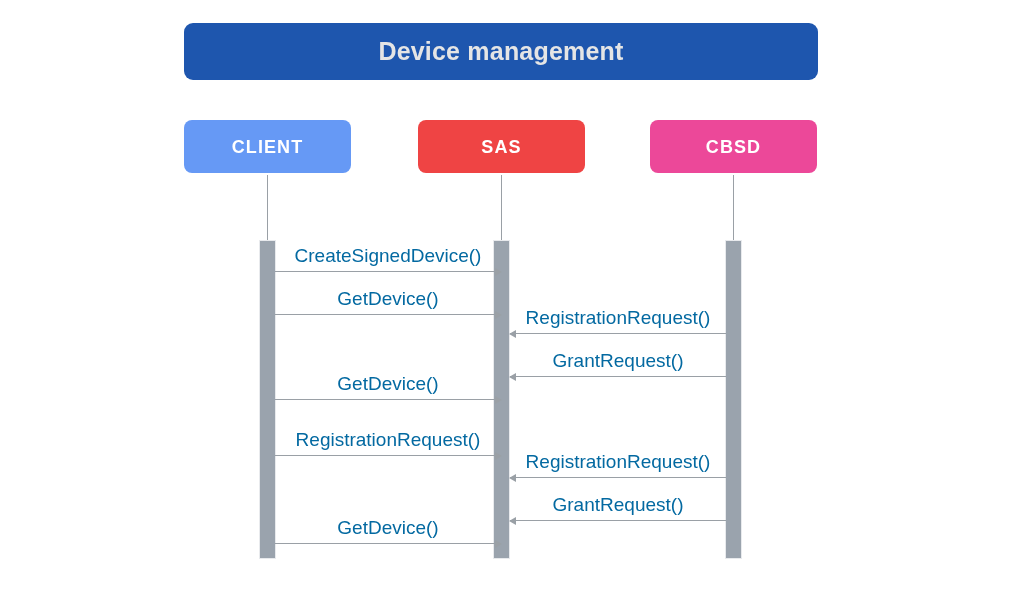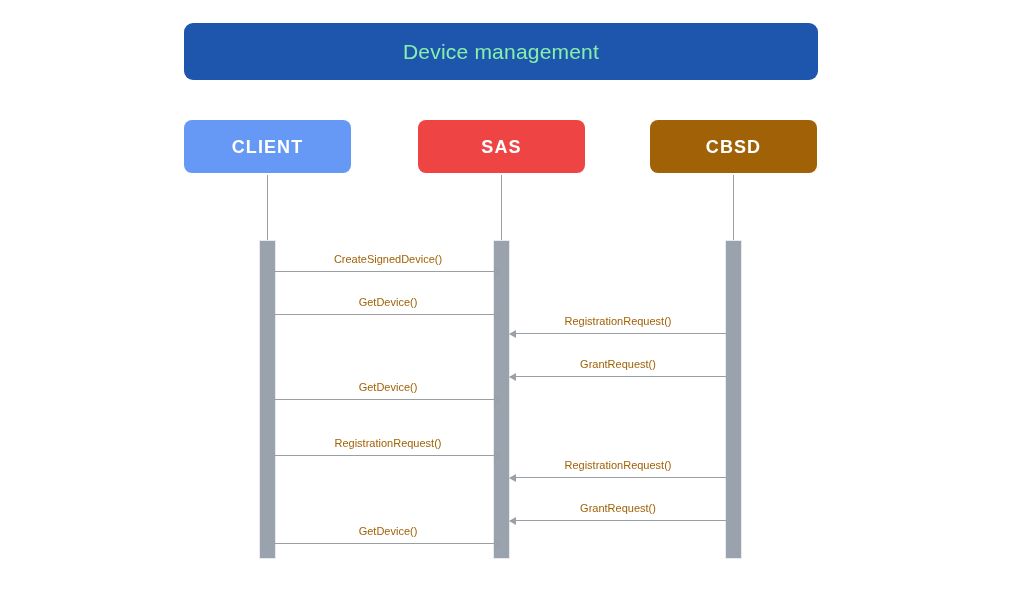"Device management" .title-bar .title-text { color: #86efac -> #e5e5e5; font-size: 21px -> 25px; font-weight: 400 -> 700 }
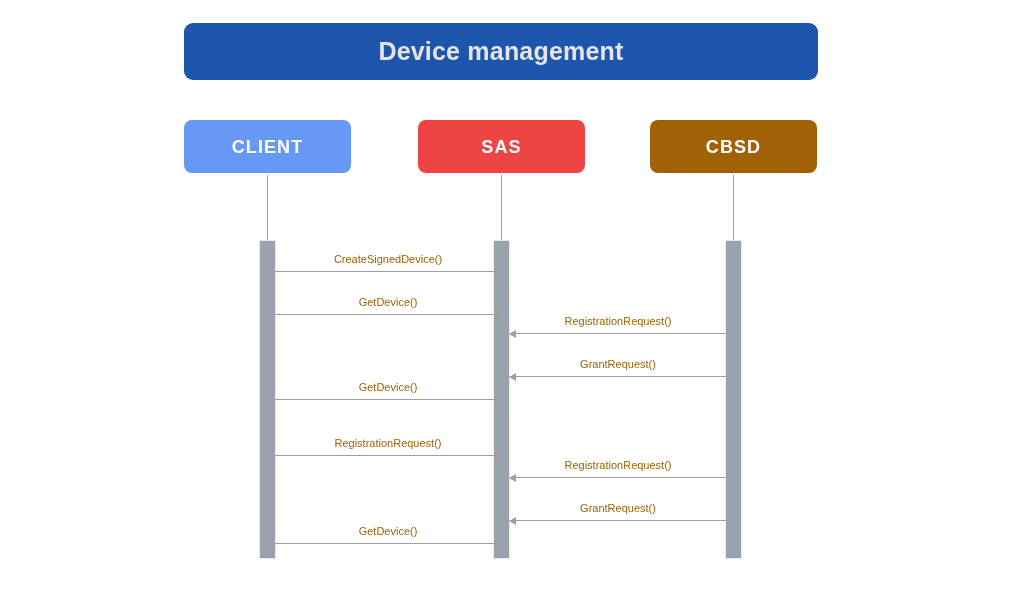"CBSD" div.actor-box { background: #a16207 -> #ec4899 }
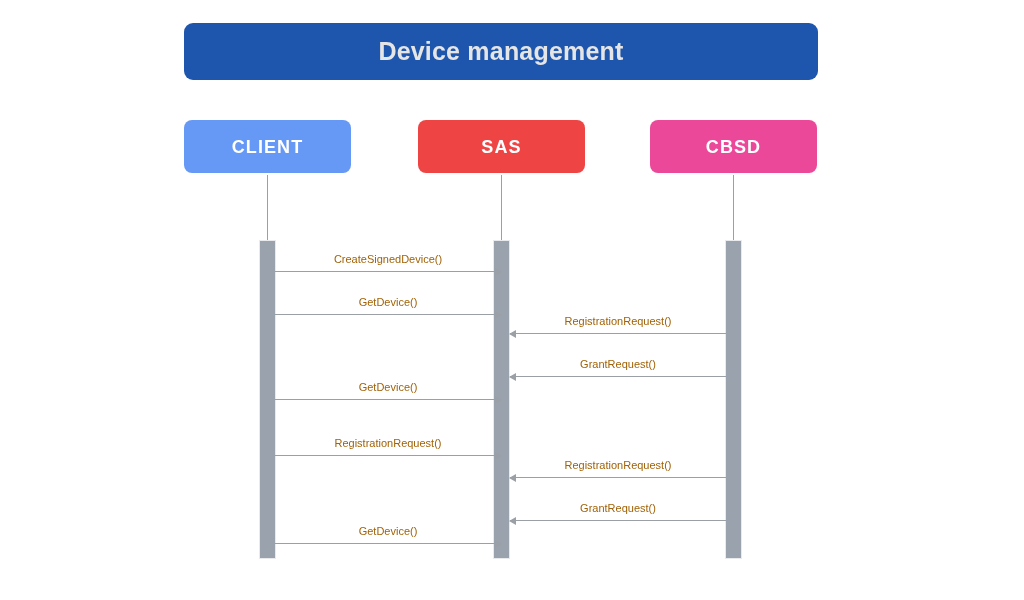"CreateSignedDevice()" .message .msg-label { color: #a16207 -> #0369a1; font-size: 11px -> 19px }
